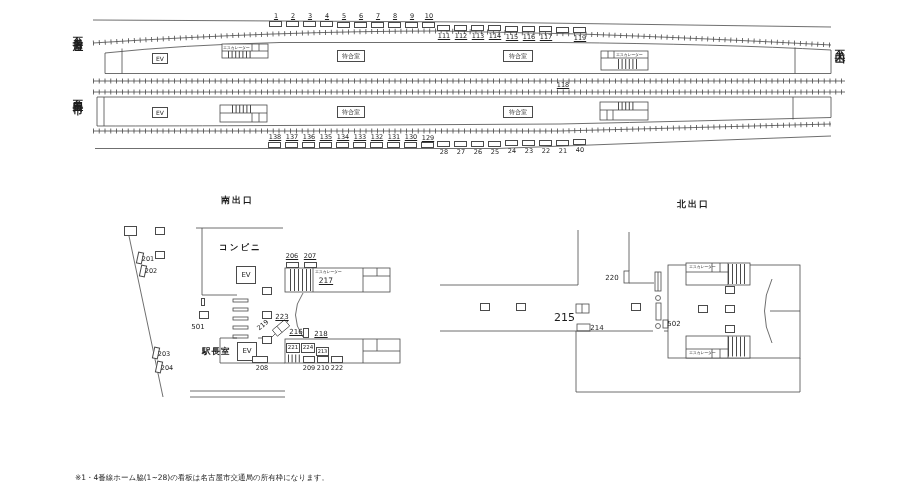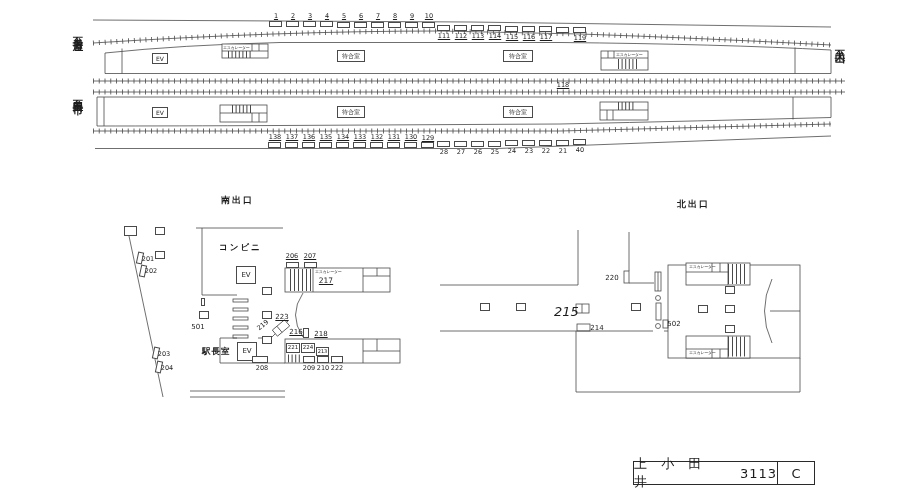"215" div.nm { font-size: 13px -> 11px; font-style: italic -> none; top: 305px -> 312px }
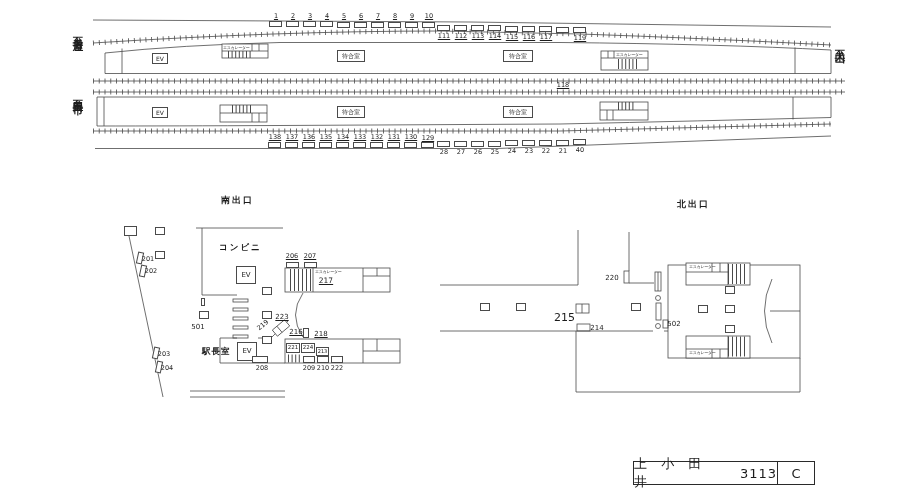"上 小 田 井" div { html: <div> <div> <span>上 小 田 井</span> <span>3113</span> </div> <div>C</div> </div> -> none }
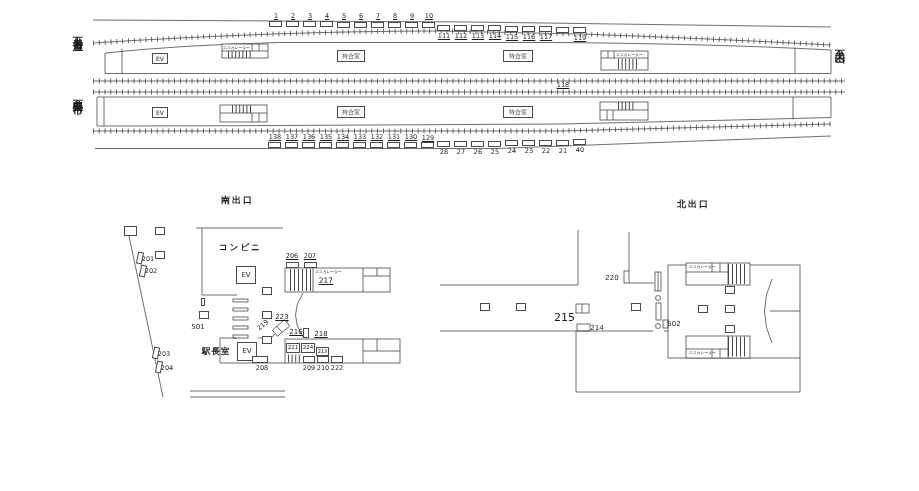"※1・4番線ホーム脇(1~28)の看板は名古屋市交通局の所有枠になります。" div { html: none -> <div>※1・4番線ホーム脇(1~28)の看板は名古屋市交通局の所有枠になります。</div> }
